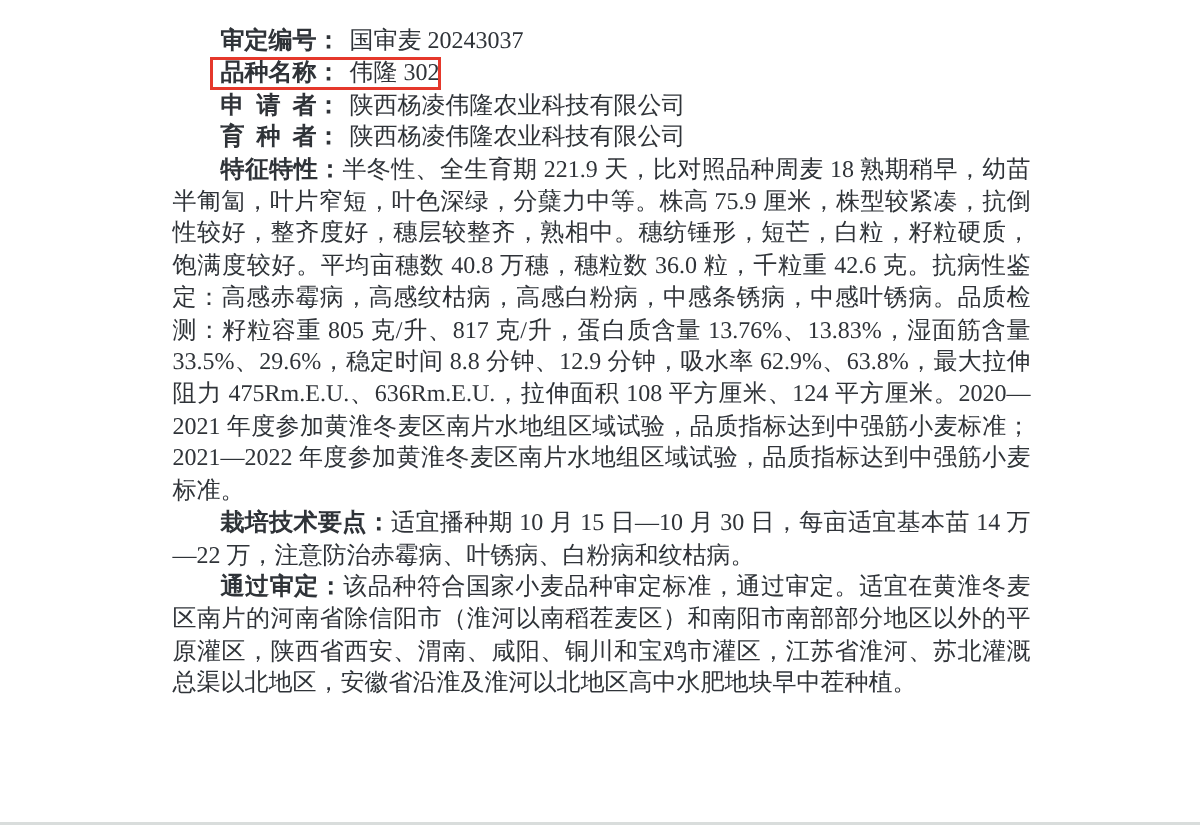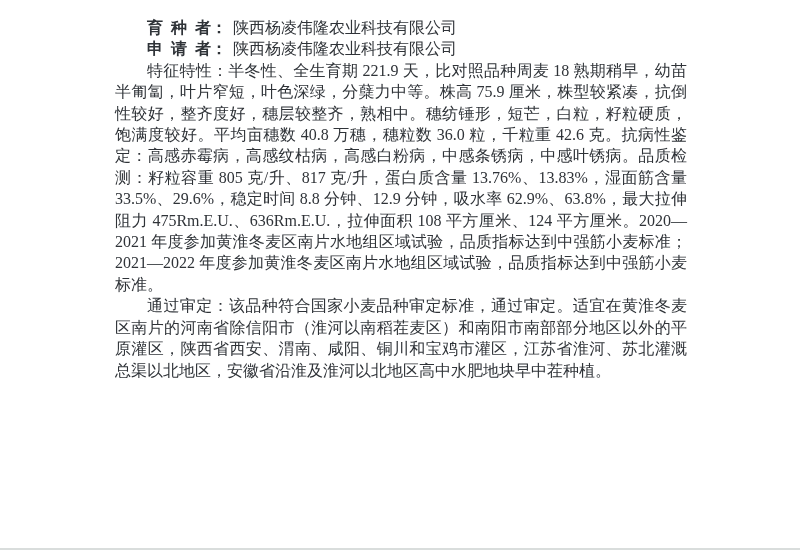"审定编号： 国审麦 20243037" div.hline { html: none -> <div> <span><span>审定编号</span><span>：</span></span><span>国审麦 20243037</span> </div> }
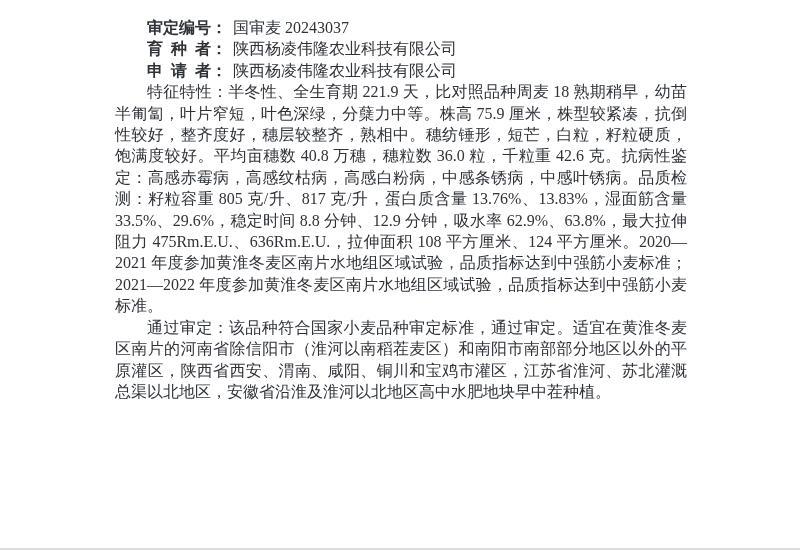"品种名称： 伟隆 302" div.hline { html: none -> <div> <span></span> <span><span>品种名称</span><span>：</span></span><span>伟隆 302</span> </div> }
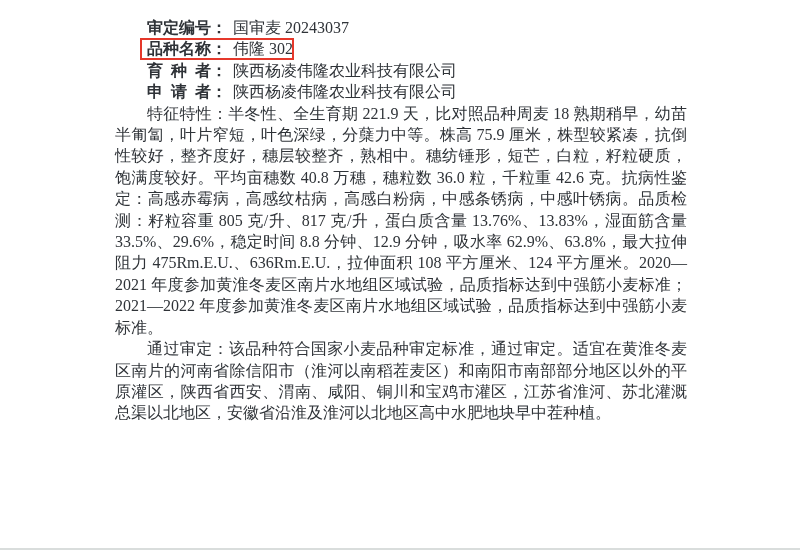"育种者： 陕西杨凌伟隆农业科技有限公司" div.hline { order: before "申请者： 陕西杨凌伟隆农业科技有限公司" -> after "申请者： 陕西杨凌伟隆农业科技有限公司" }
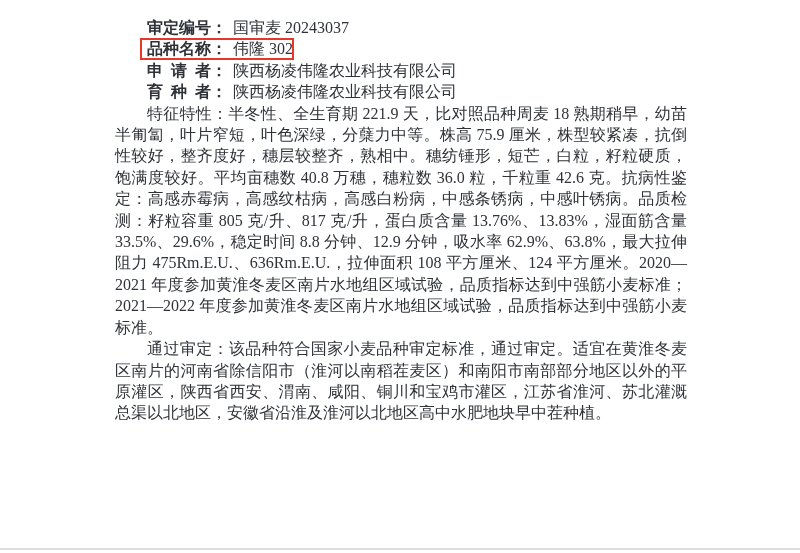"特征特性：" p.para .plead { font-weight: normal -> bold }
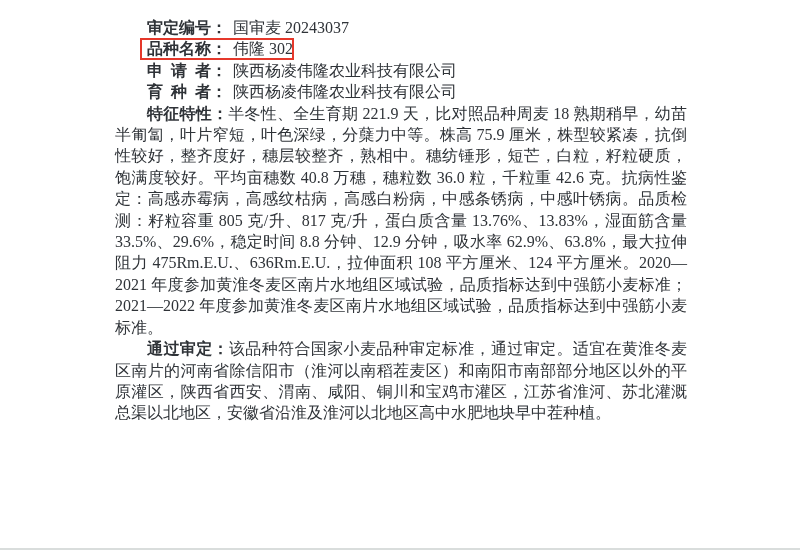"栽培技术要点：适宜播种期 10 月 15 日—10" p.para { html: none -> <p><span>栽培技术要点：</span><span>适宜播种期 10 月 15 日—10 月 30 日，每亩适宜基本苗 14 万—22 万，注意防治赤霉病、叶锈病、白粉病和纹枯病。</span></p> }
